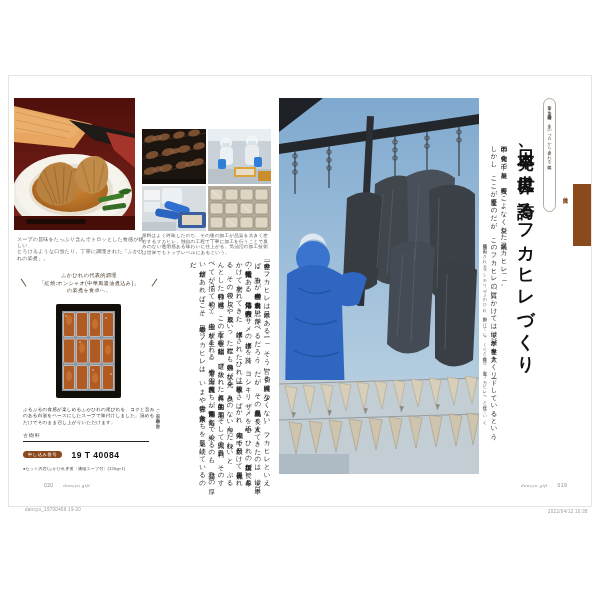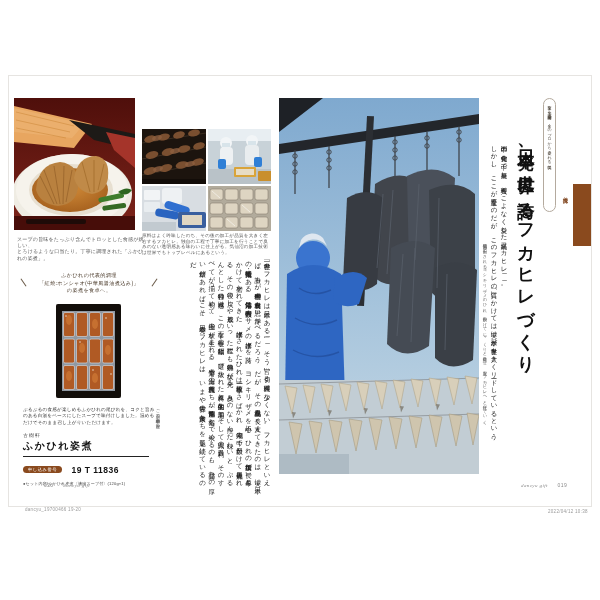"ふかひれ姿煮" div.pname { html: <div>ふかひれ姿煮</div> -> none }
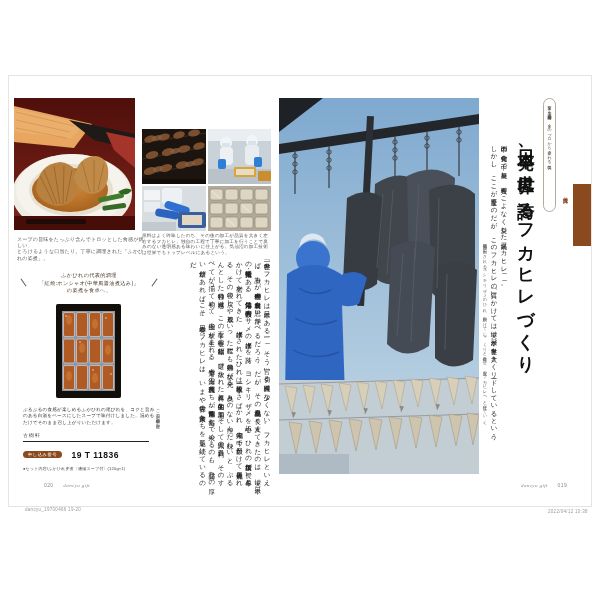"19 T 11836" span.code { text: 11836 -> 40084 }
